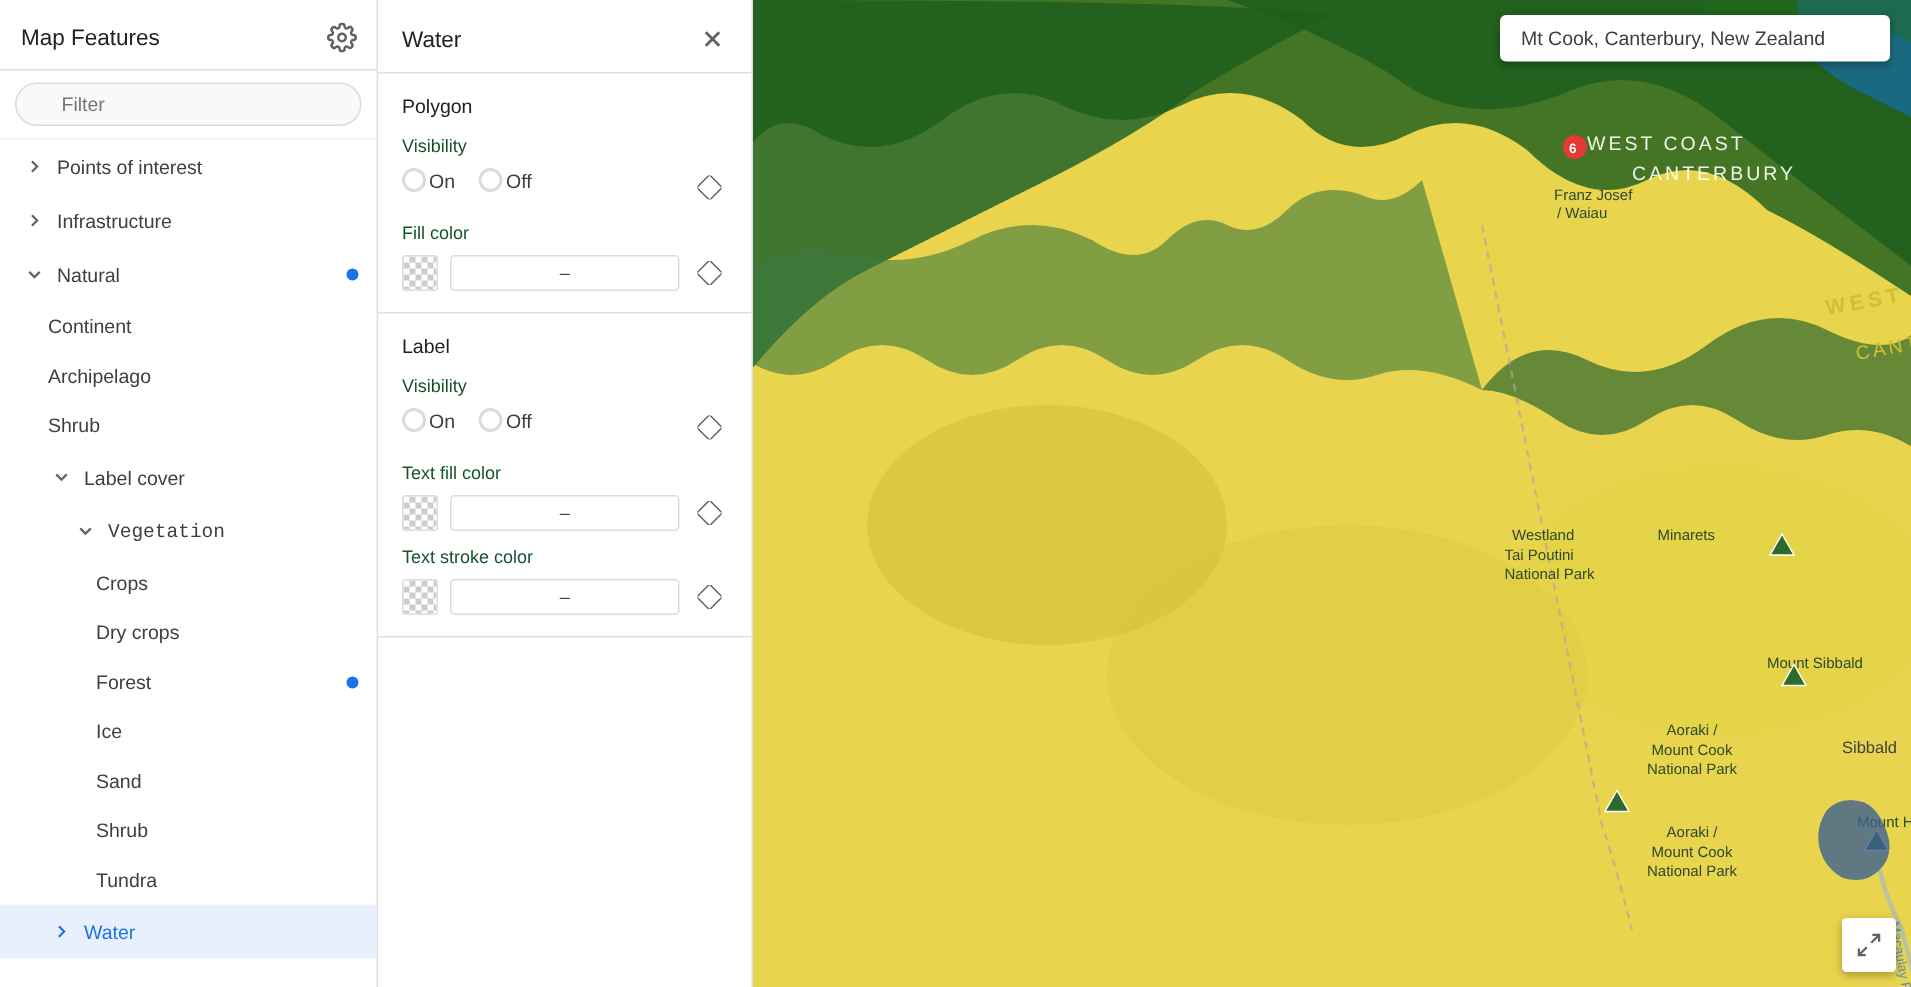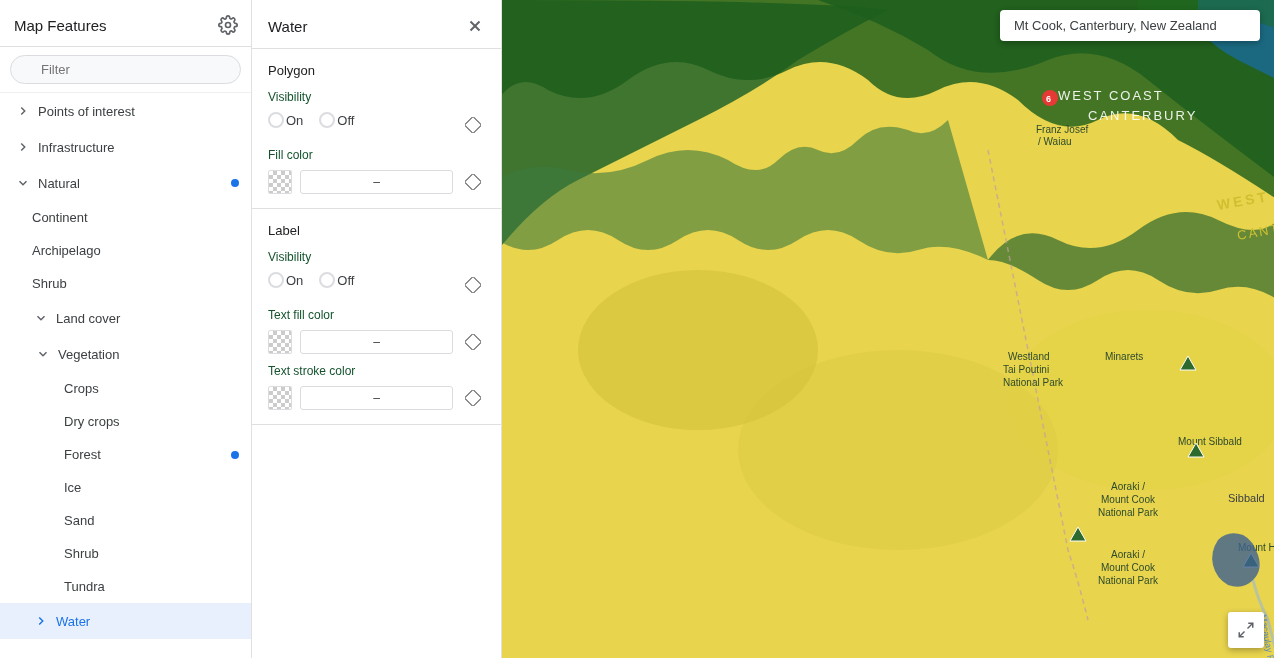"Land cover" span { text: Land -> Label }
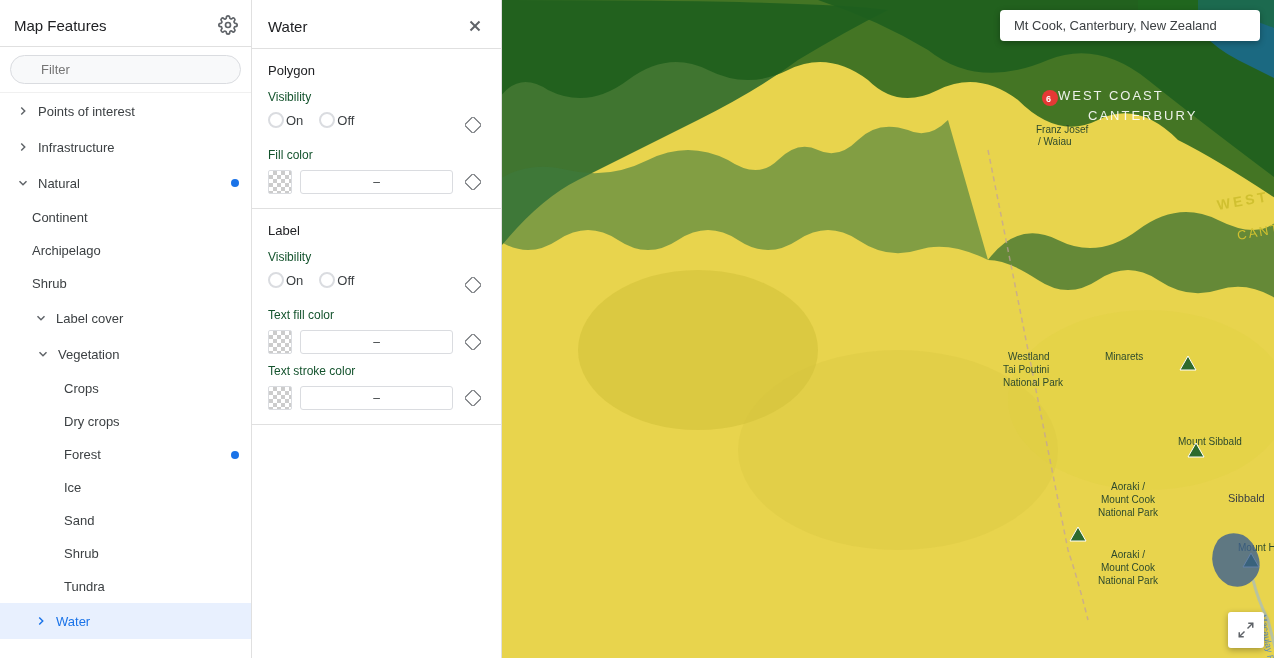"Vegetation" .nav-item.indent2 { font-family: none -> Liberation Mono, monospace; padding-left: 34px -> 48px }
